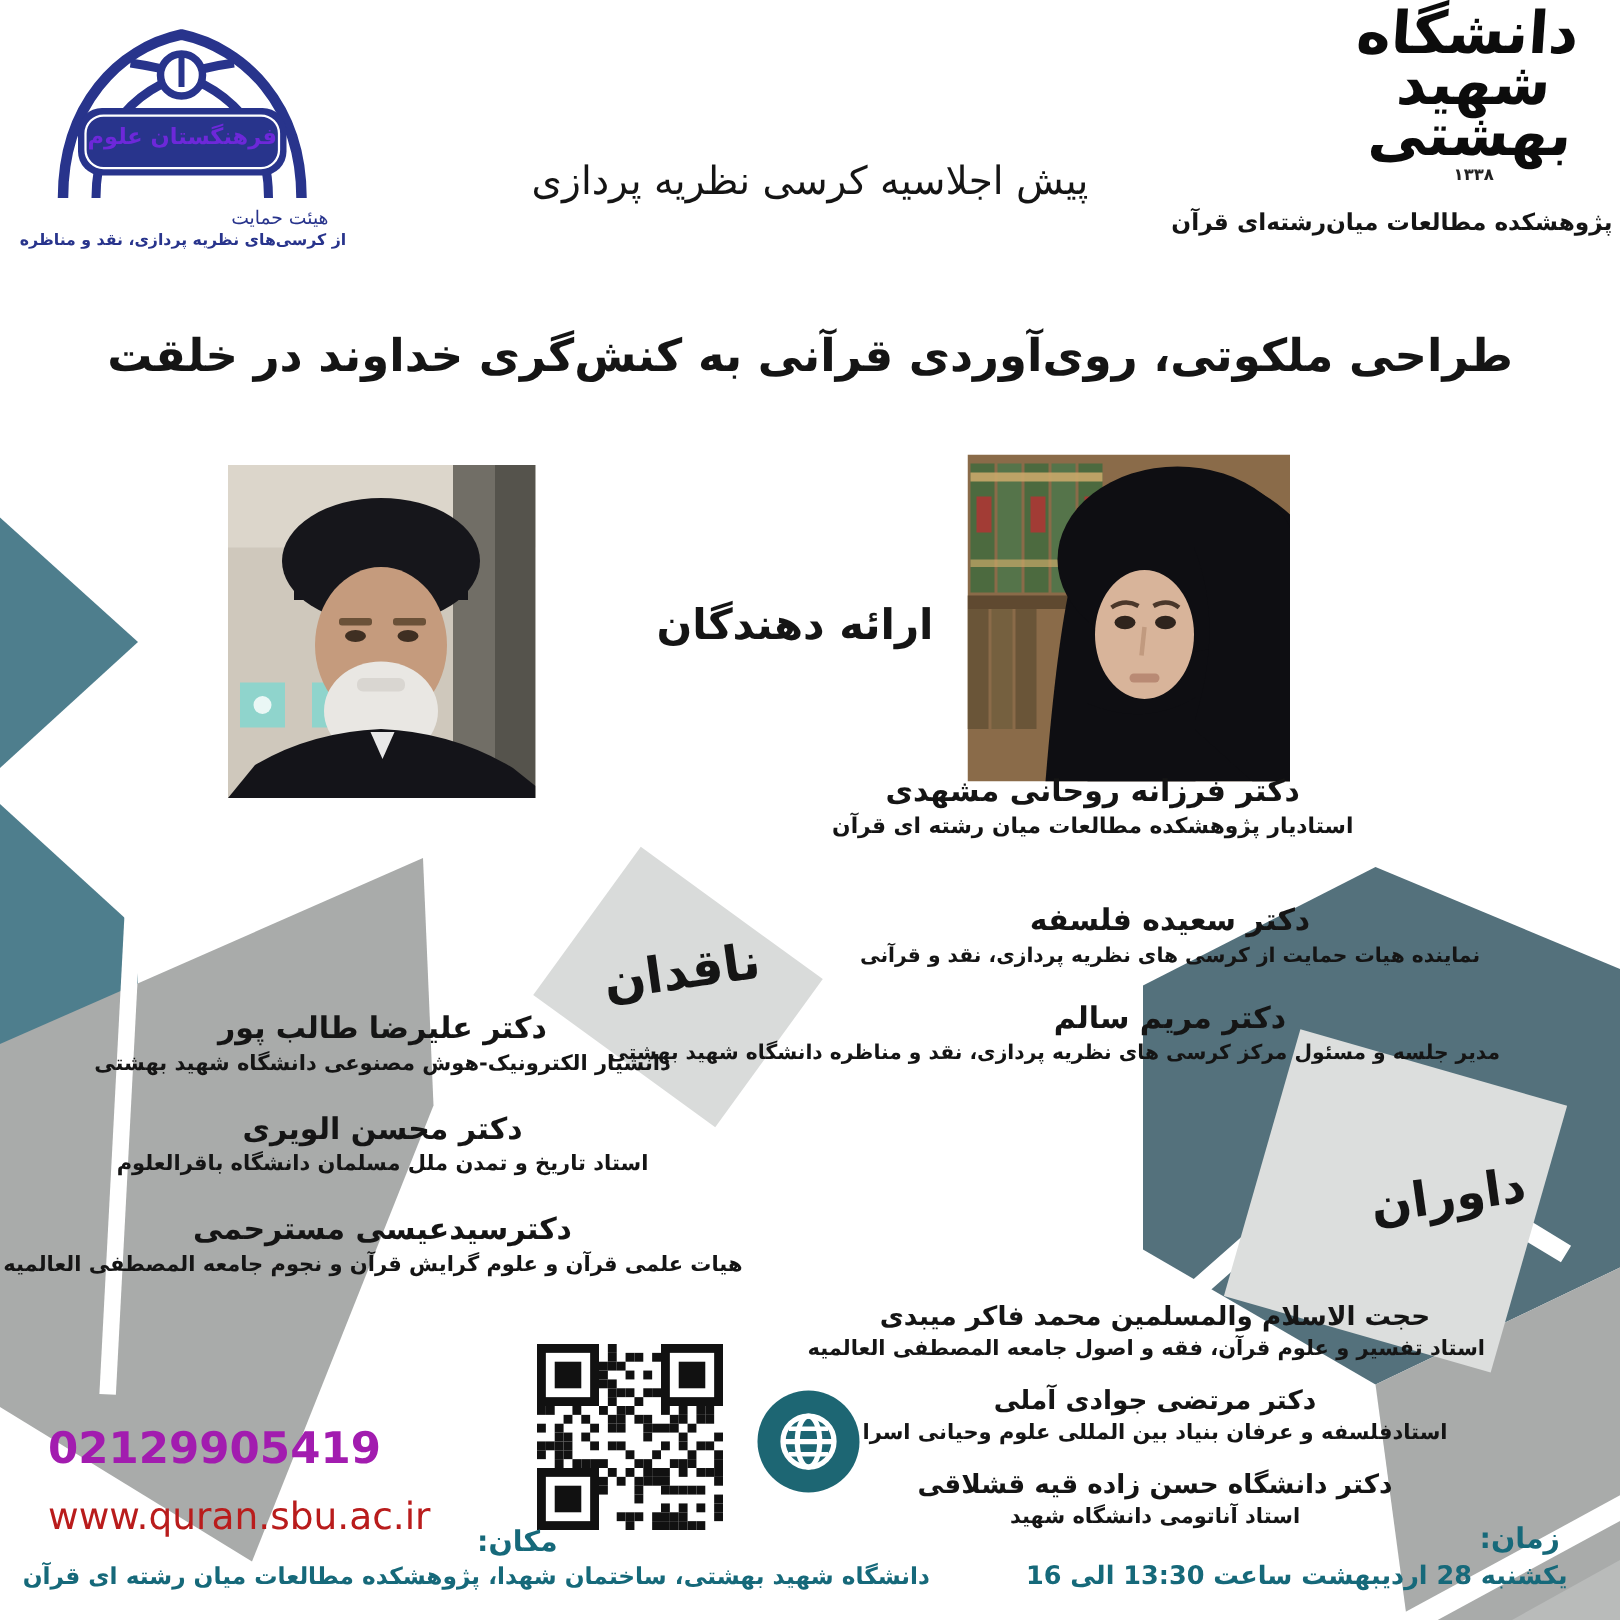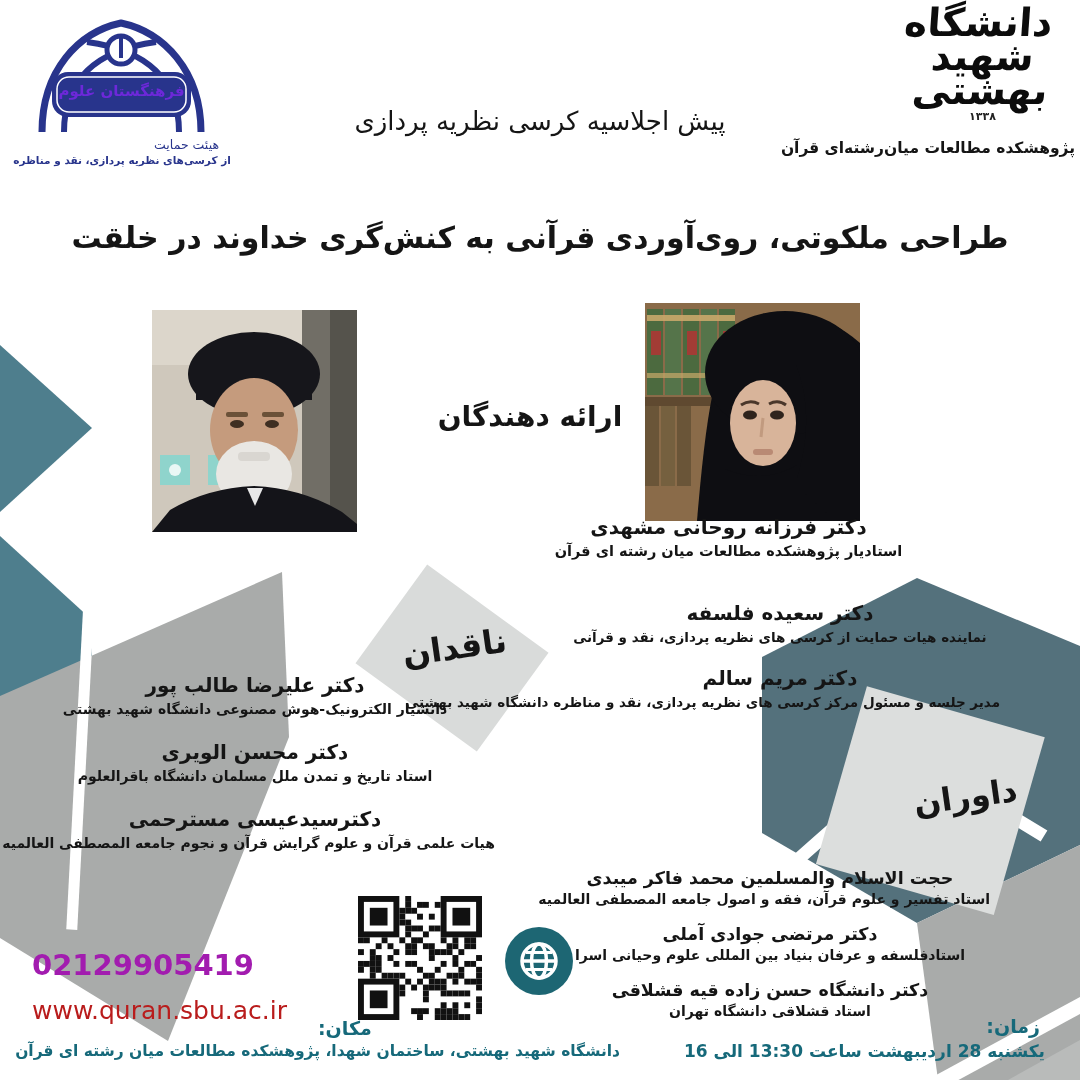"استاد قشلاقی دانشگاه تهران" div.e-affil { text: قشلاقی دانشگاه تهران -> آناتومی دانشگاه شهید }
